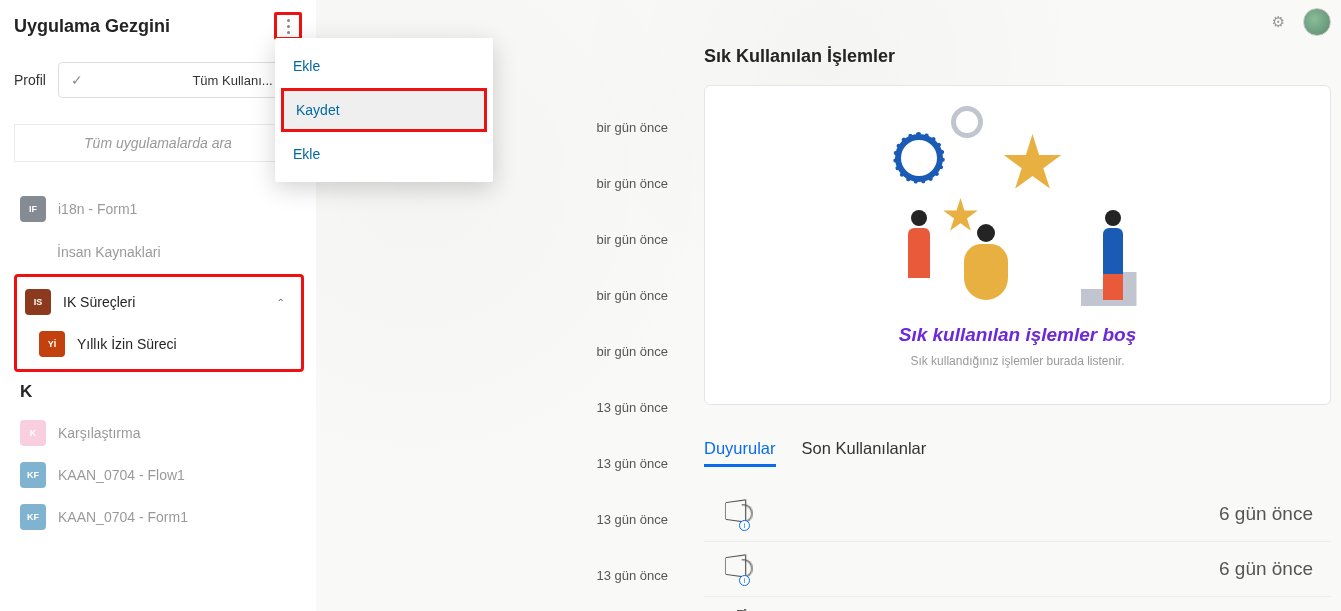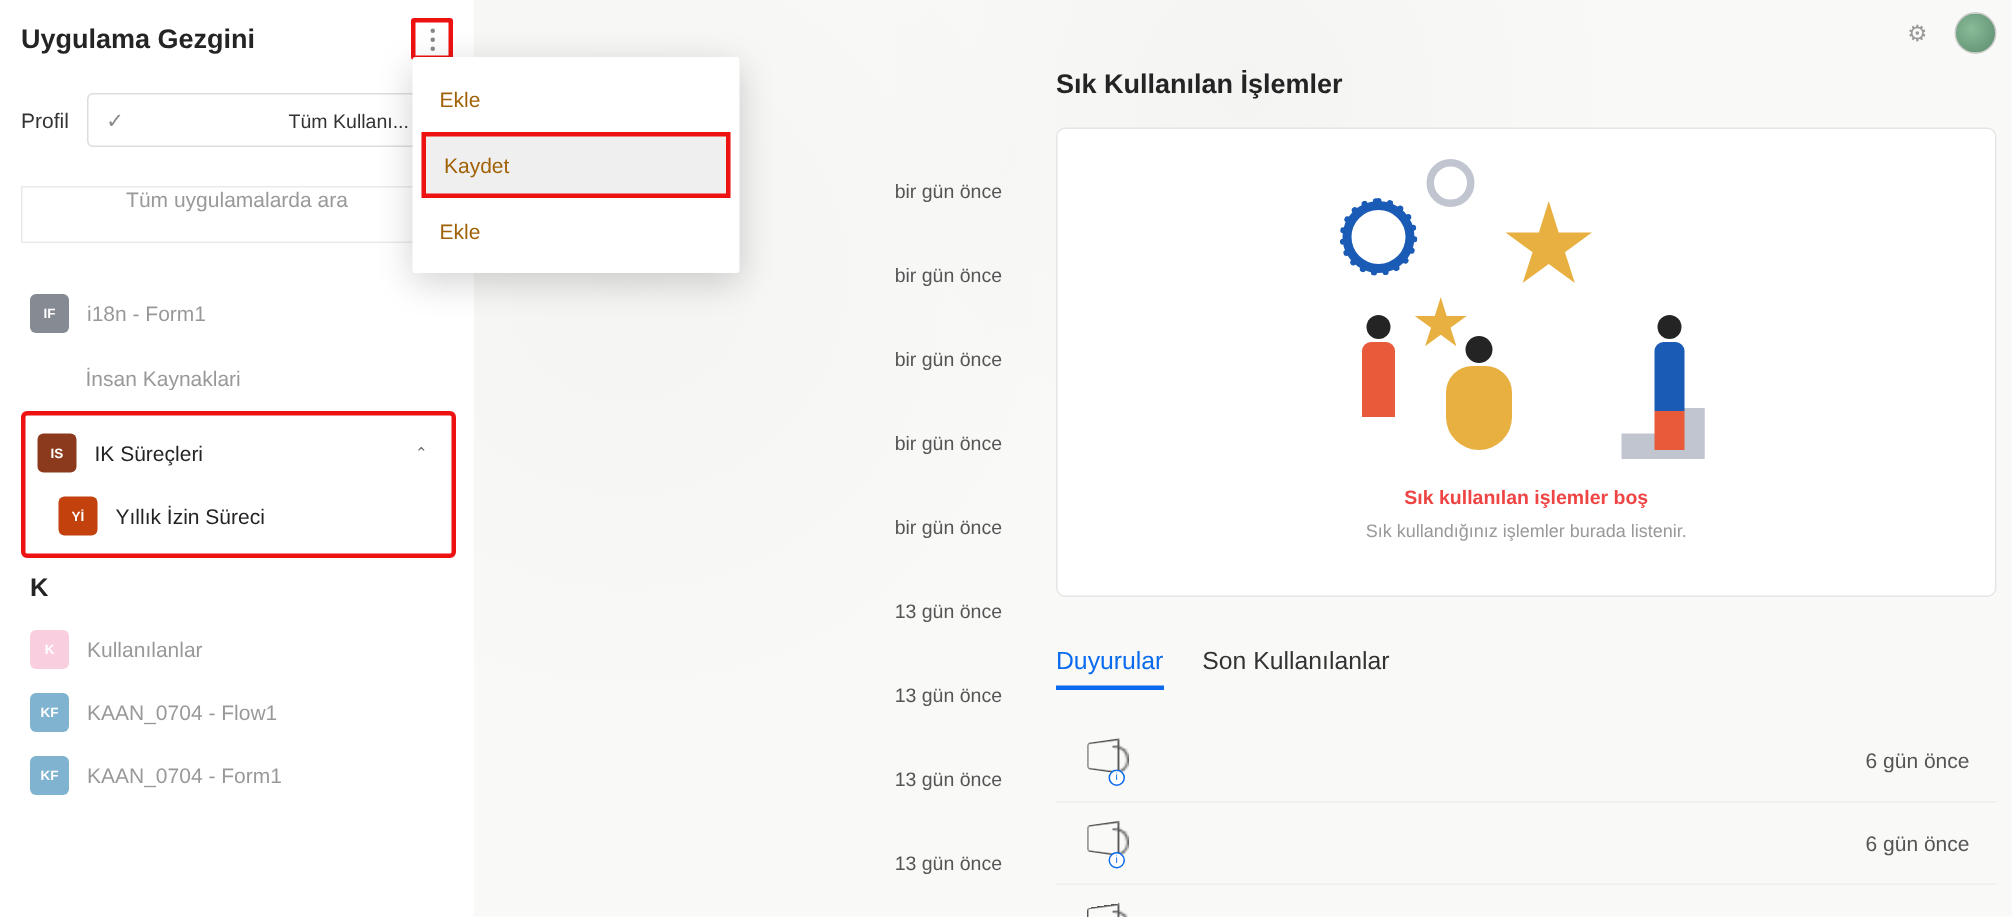"Ekle" .dropdown-item { color: #a16207 -> #0369a1 }
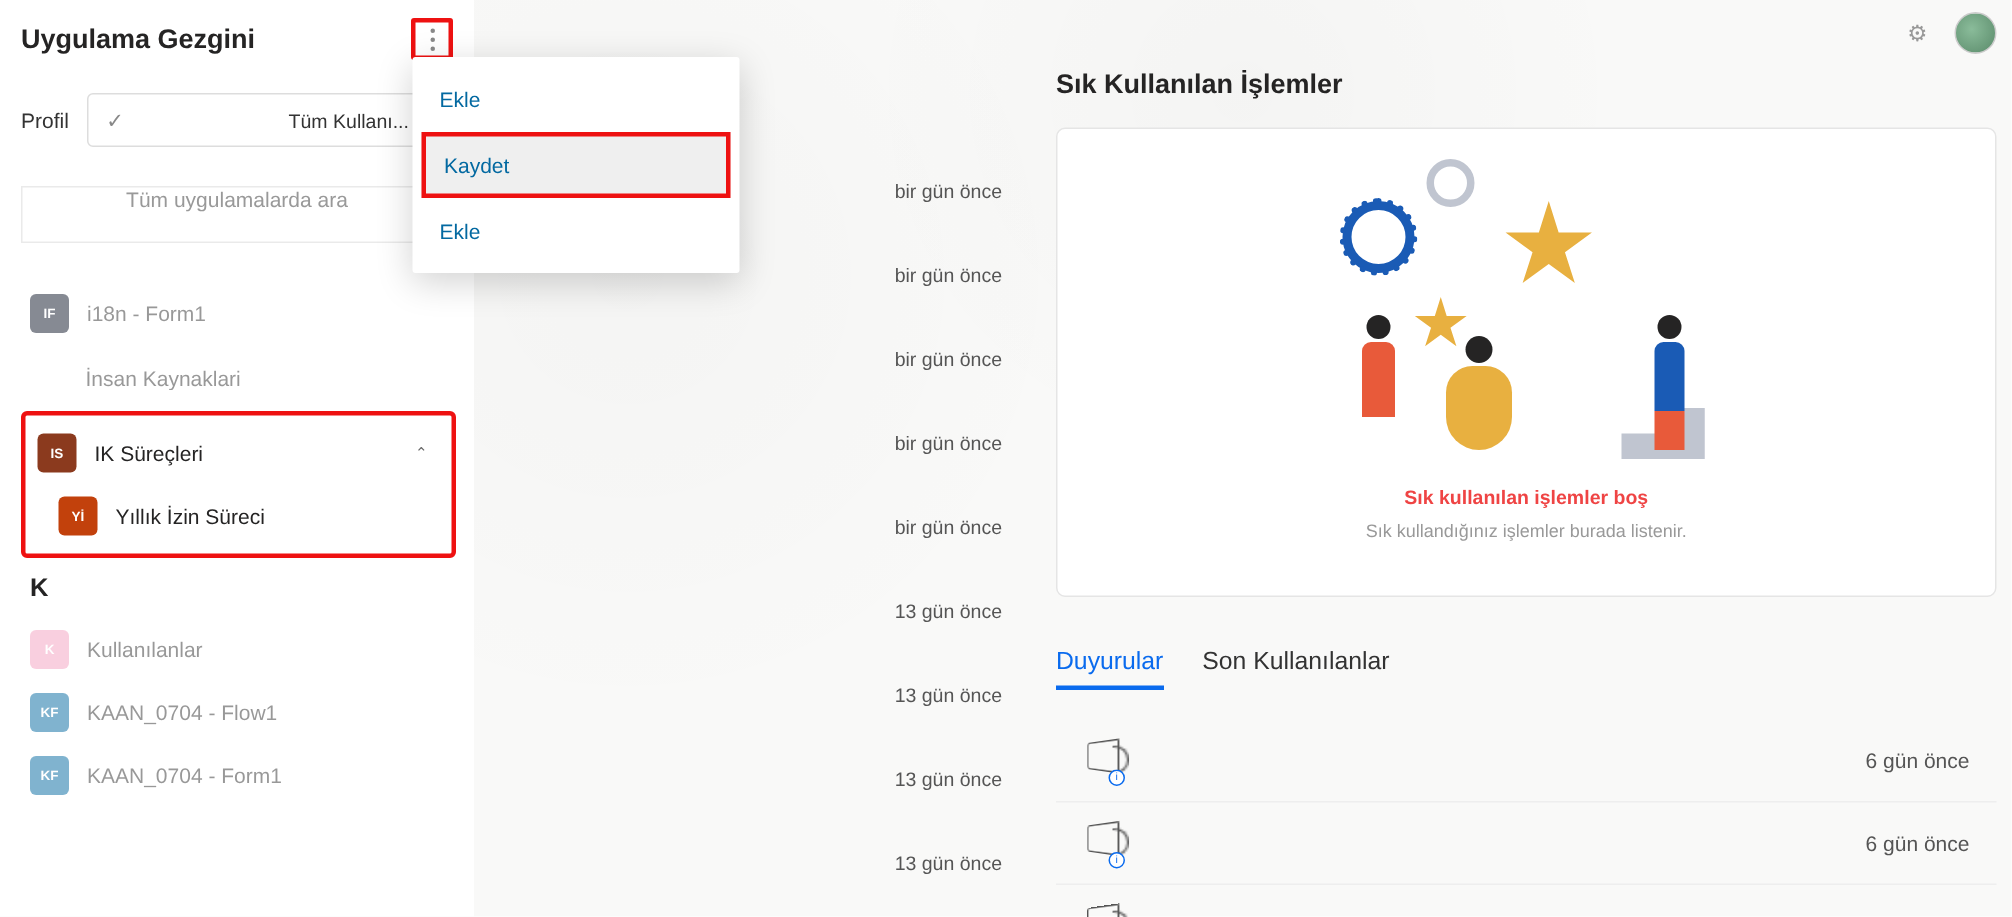"Tüm uygulamalarda ara" .search-box { align-items: none -> center; font-style: none -> italic }
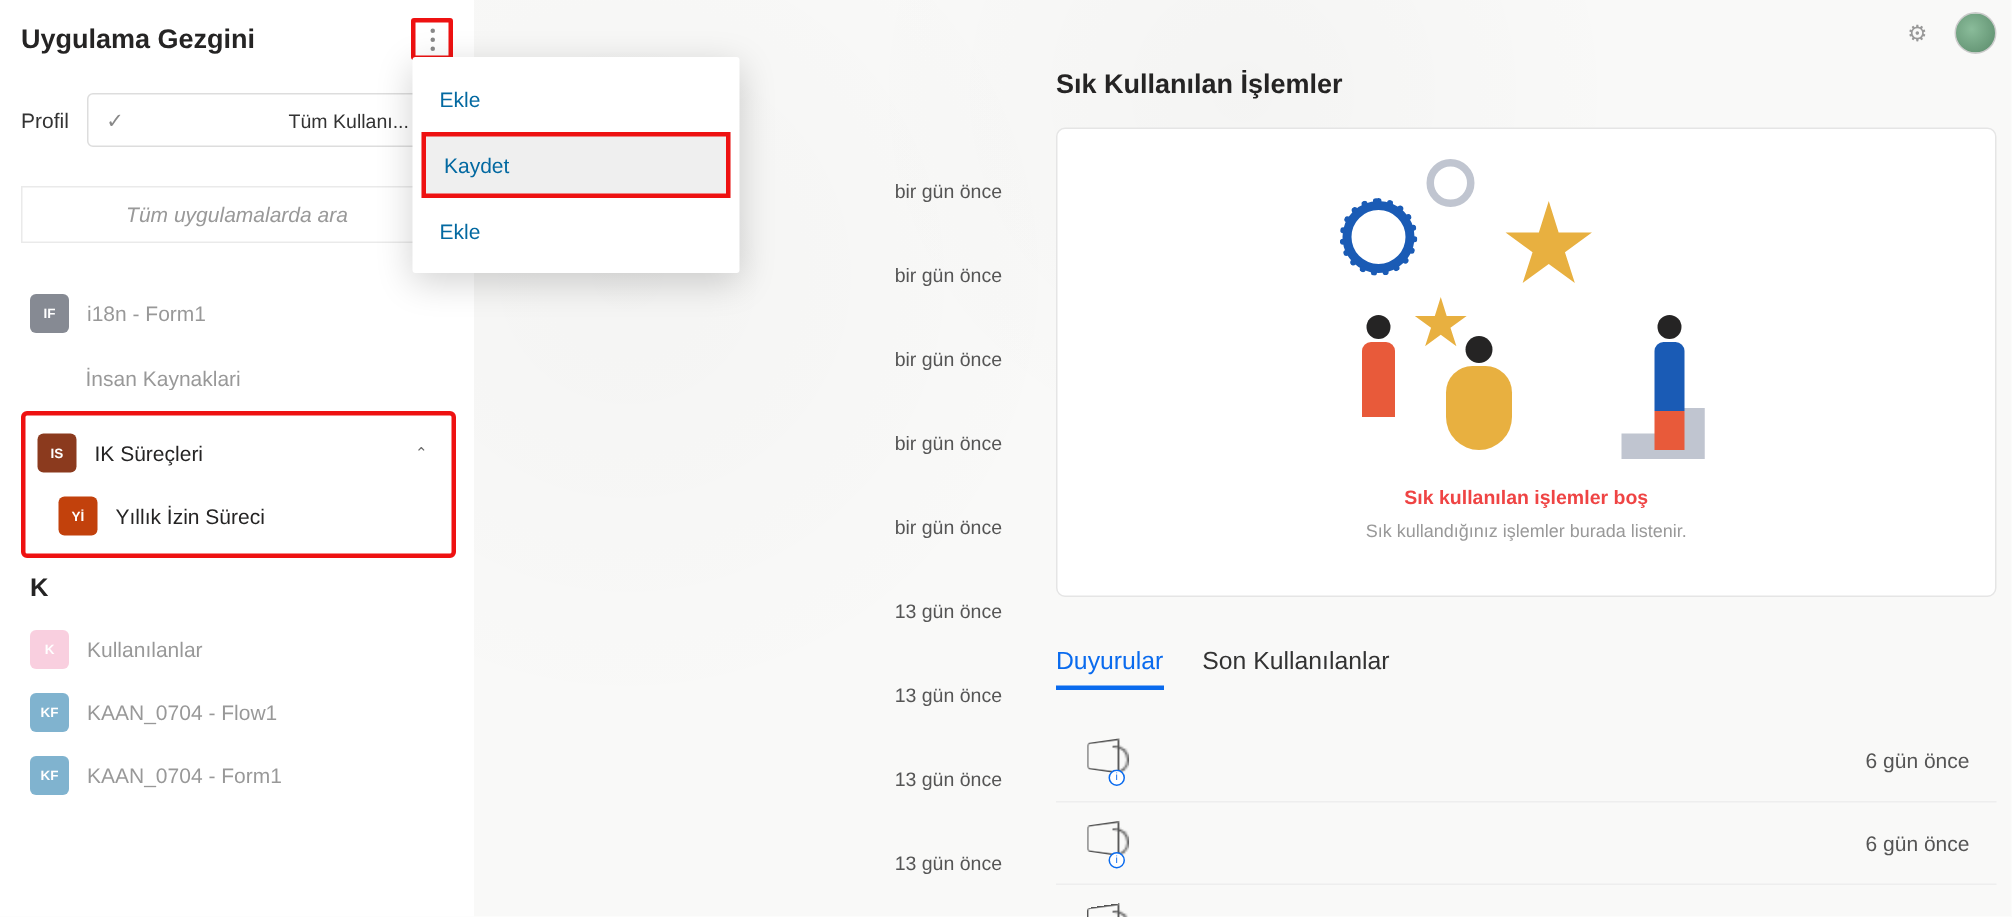"Sık kullanılan işlemler boş" .fav-empty-title { color: #ef4444 -> #6d28d9; font-size: 13px -> 19px; font-style: none -> italic }
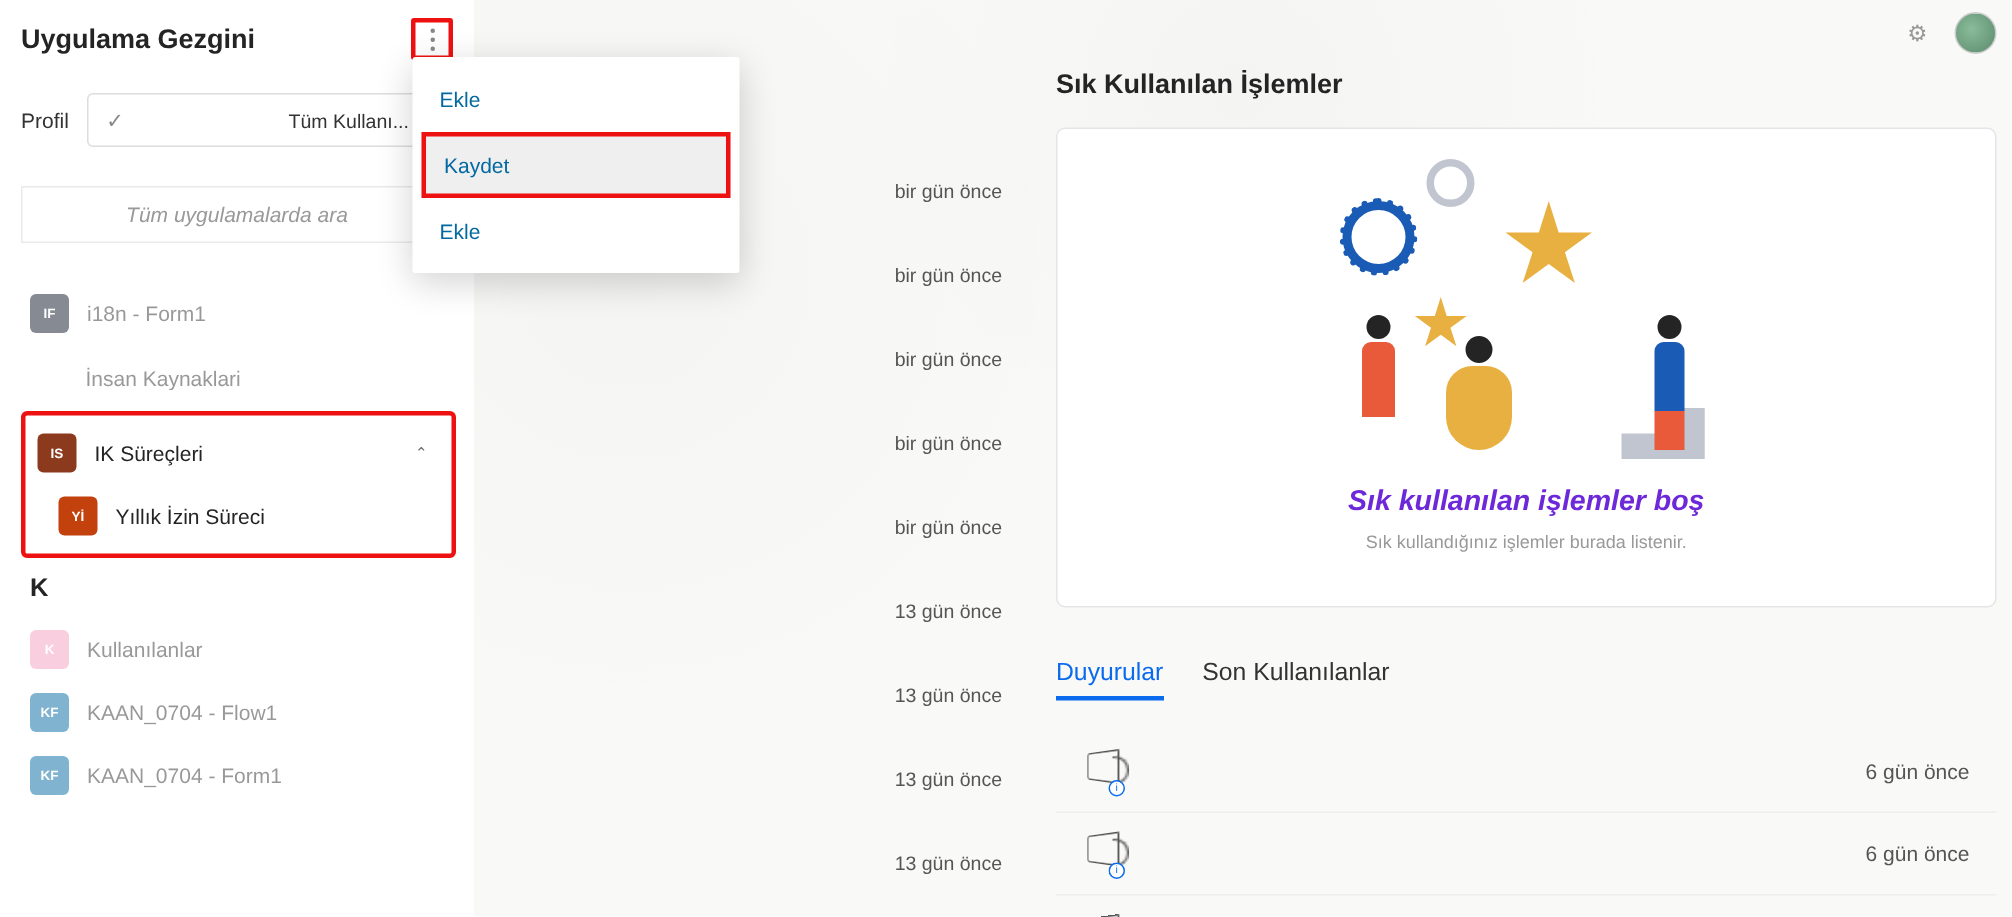"Kullanılanlar" div.app-label { text: Kullanılanlar -> Karşılaştırma }
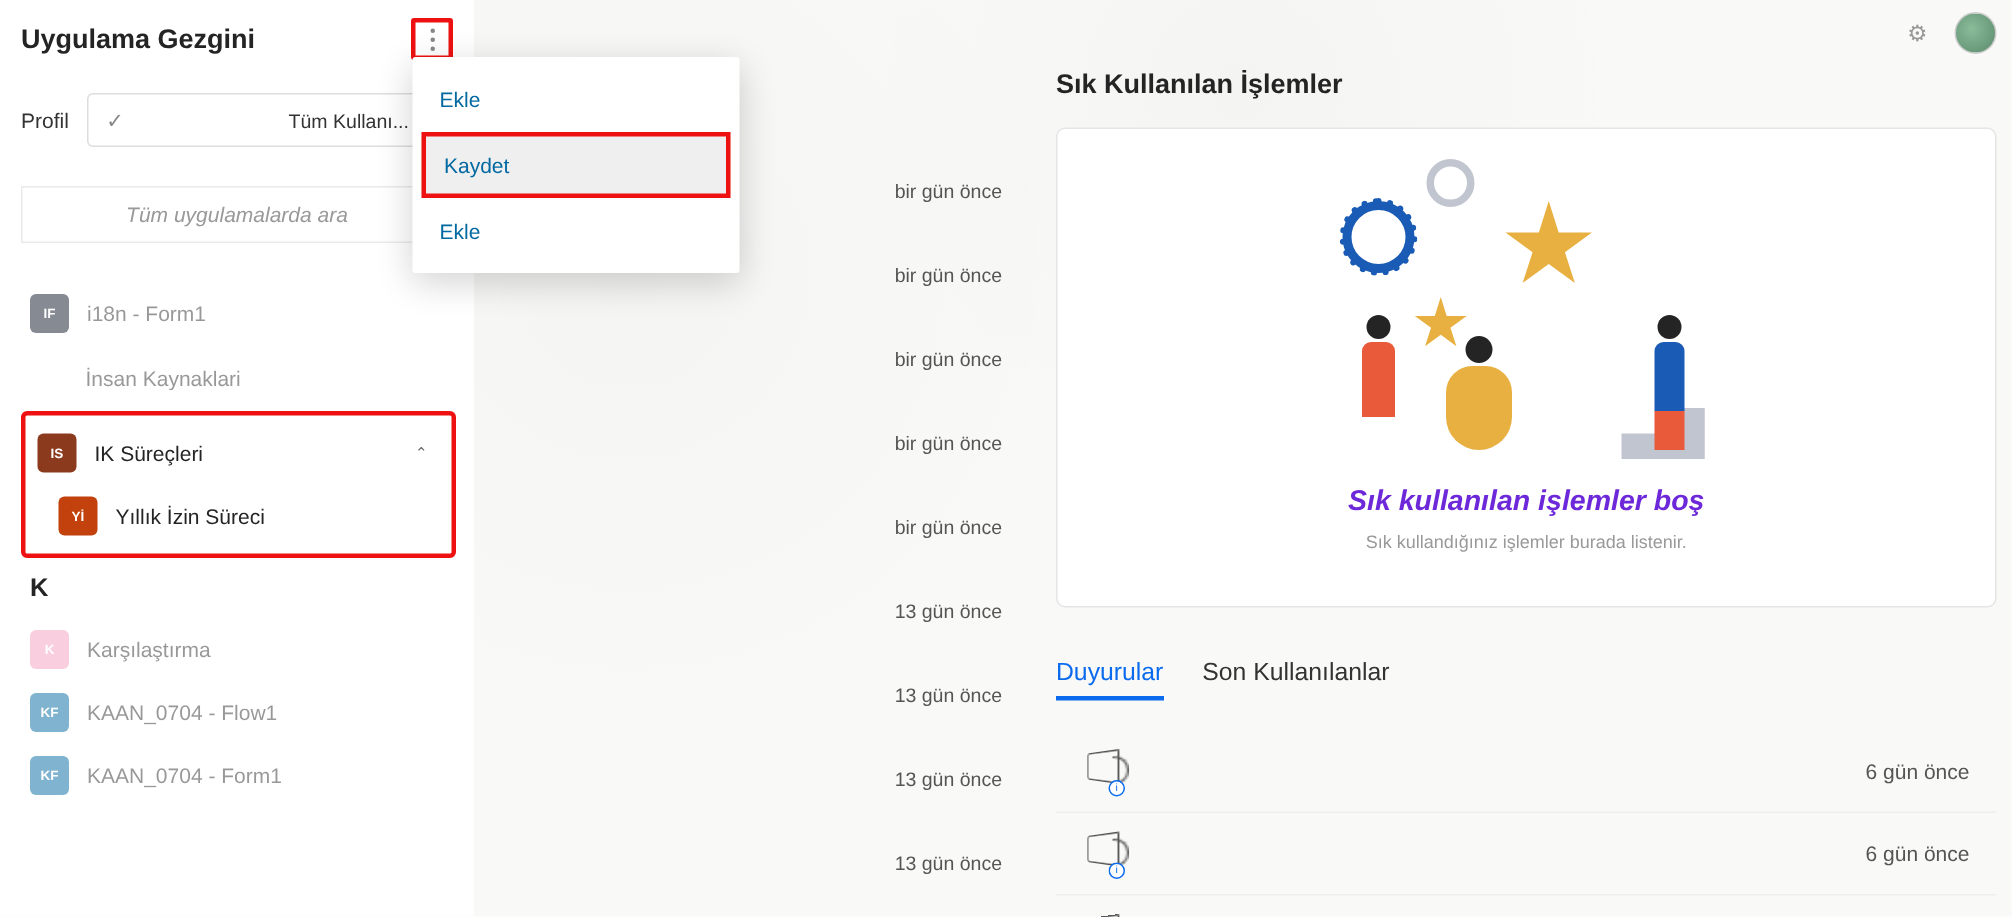"6 gün önce" .ann-time { font-size: 14px -> 19px }
